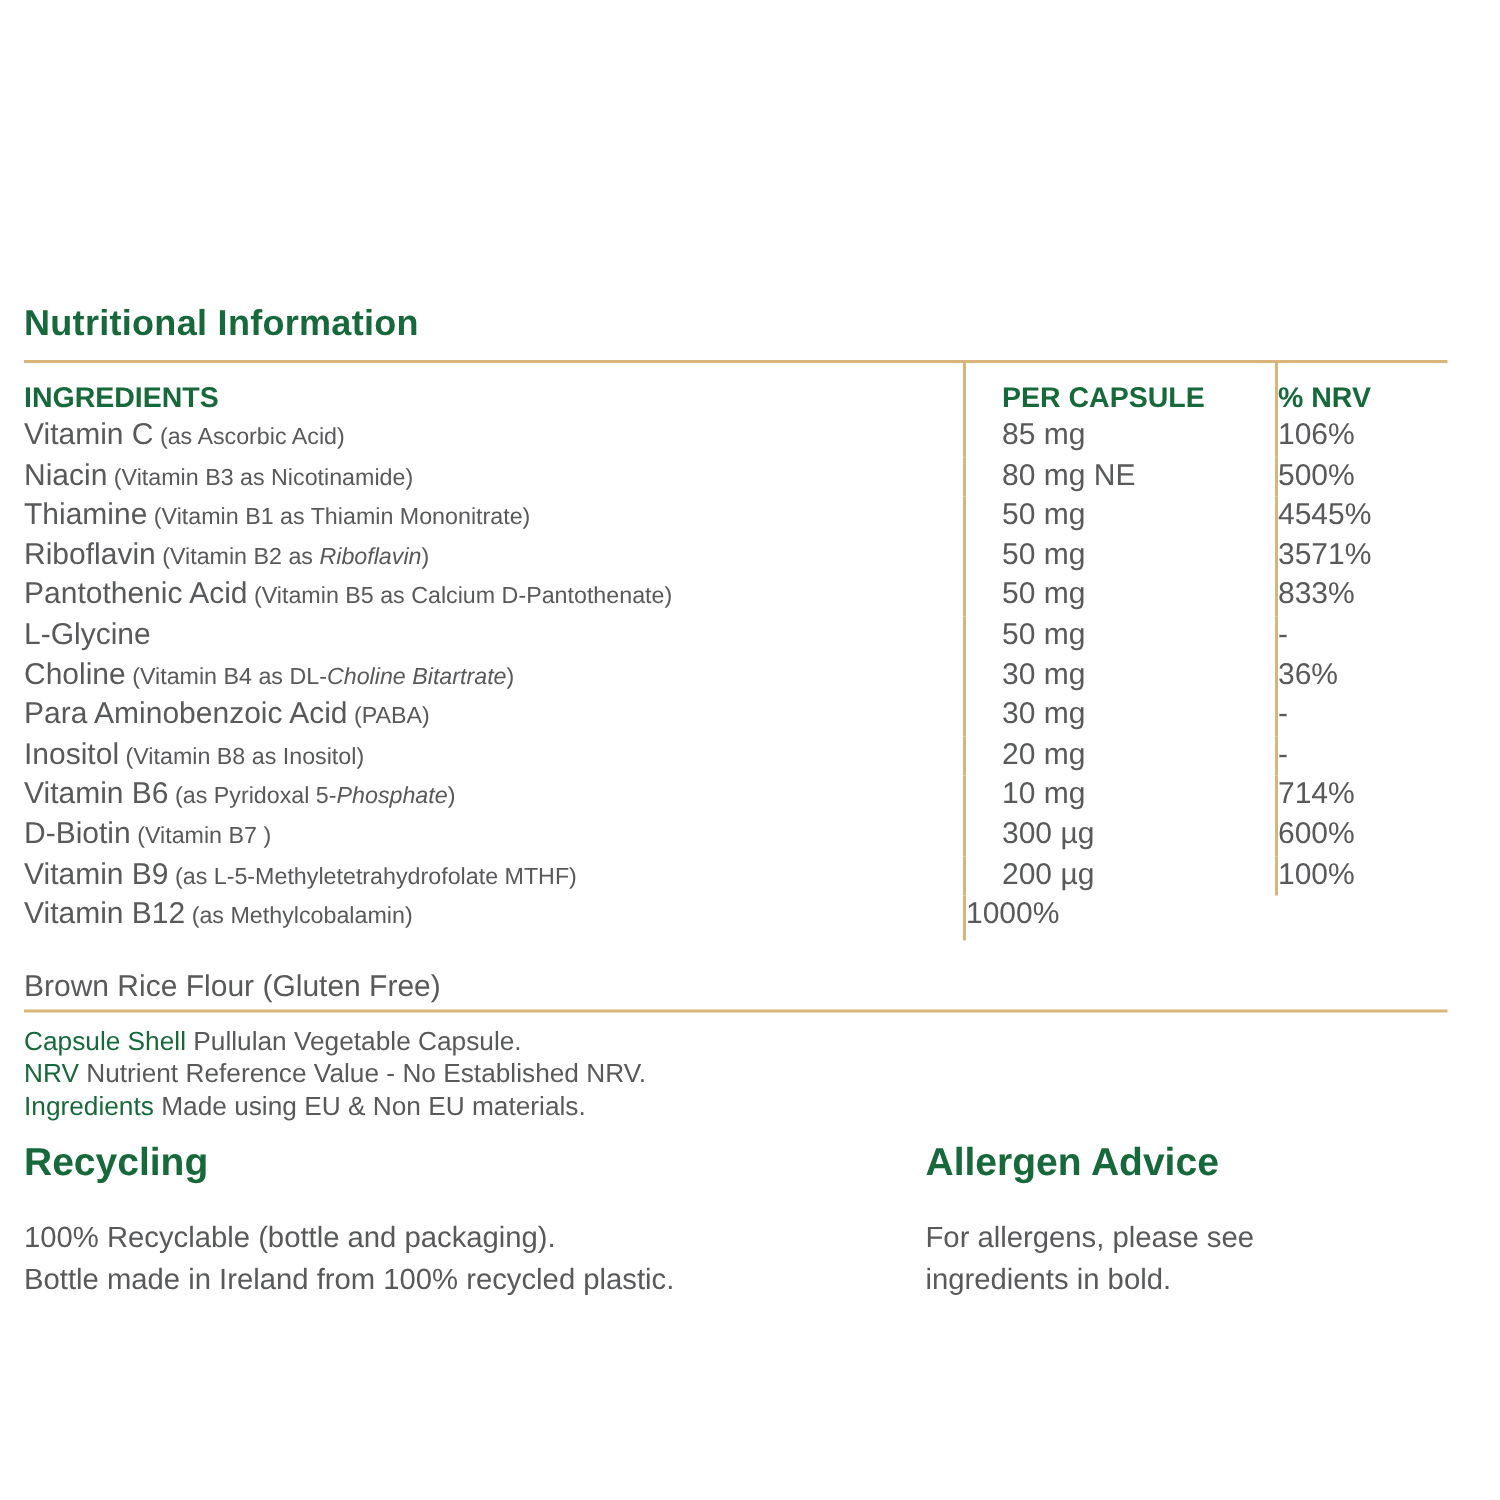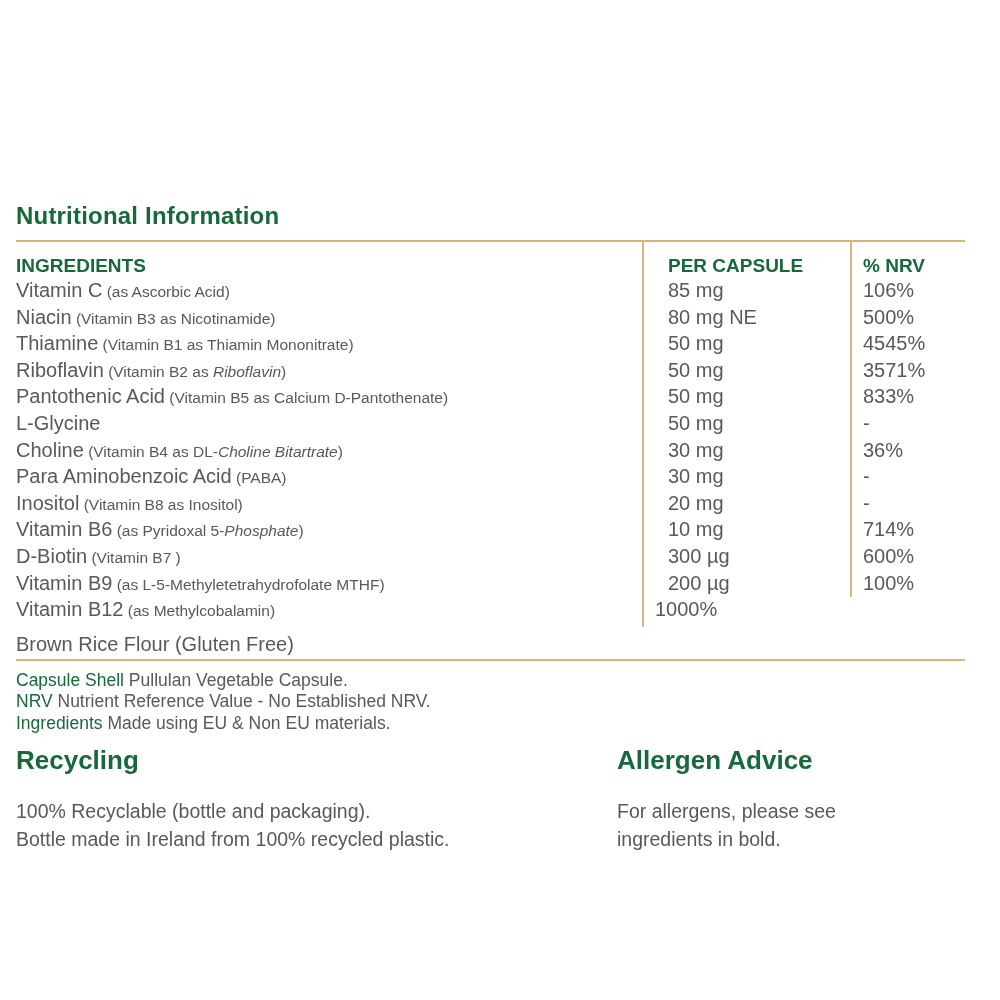"% NRV" .c3 { padding-left: 11px -> 0 }
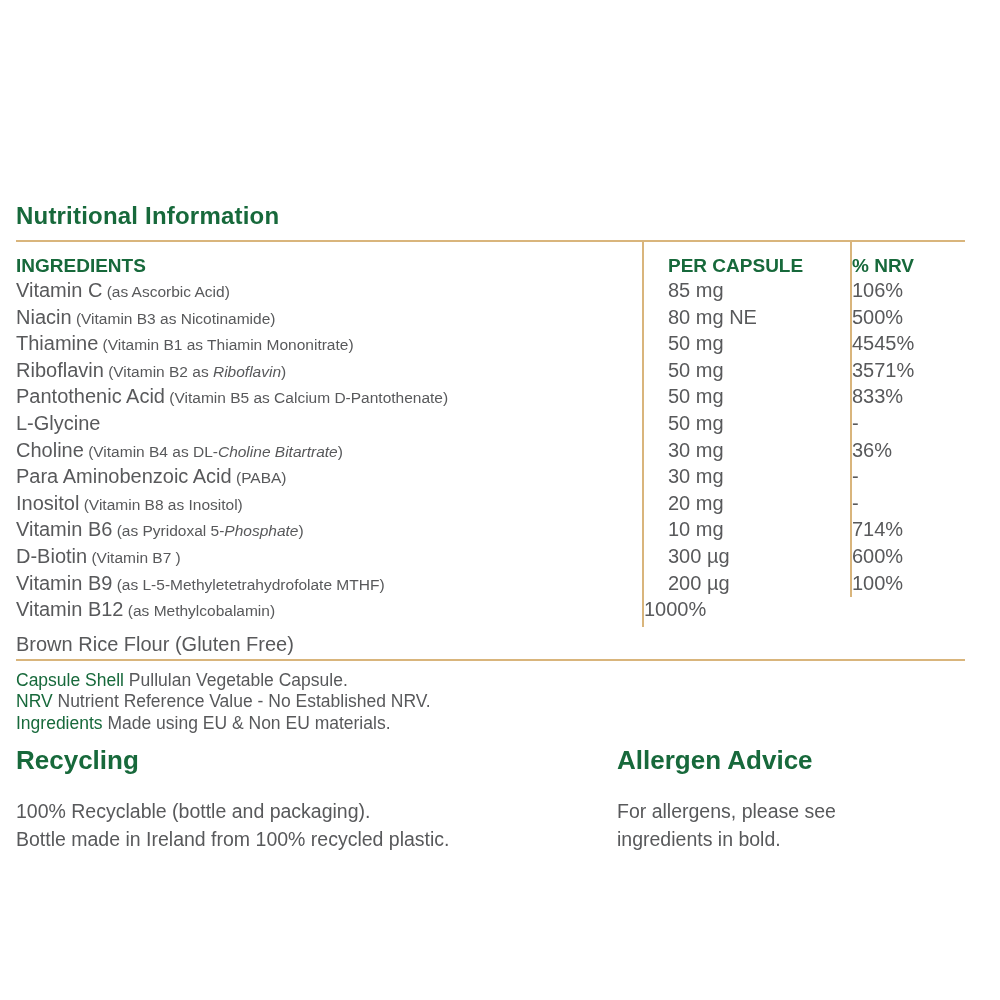"Brown Rice Flour (Gluten Free)" .brown-row { margin-top: 5px -> 19px }
